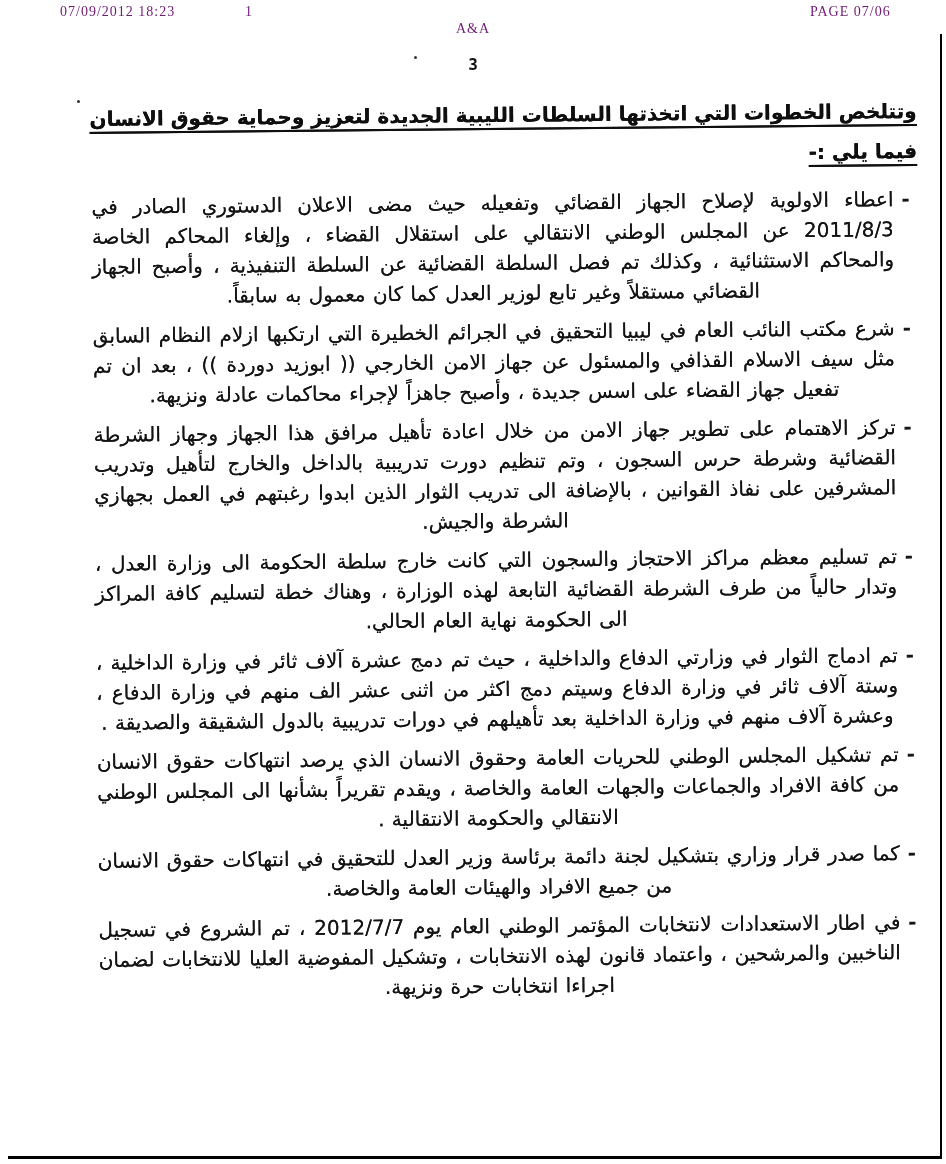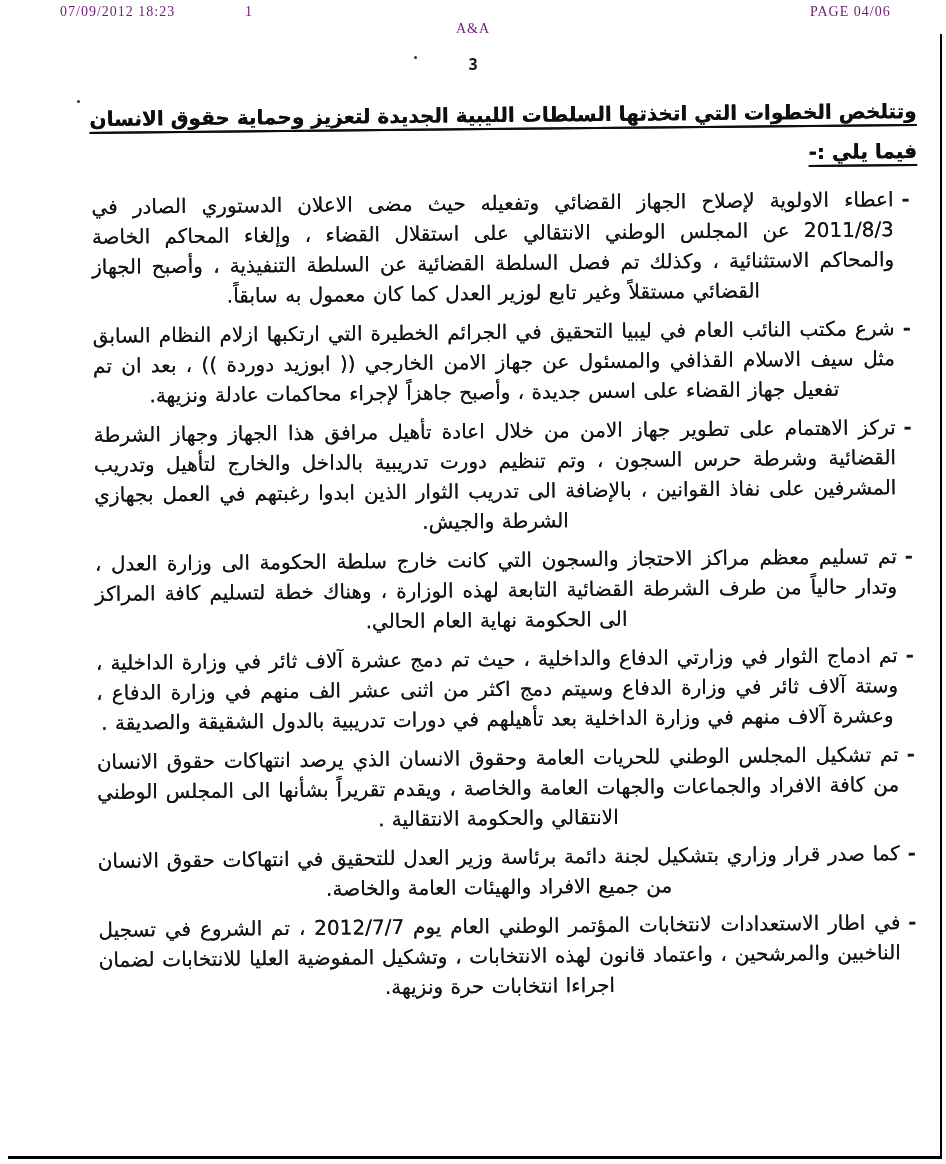"PAGE 04/06" span.fax-page { text: 04/06 -> 07/06 }
